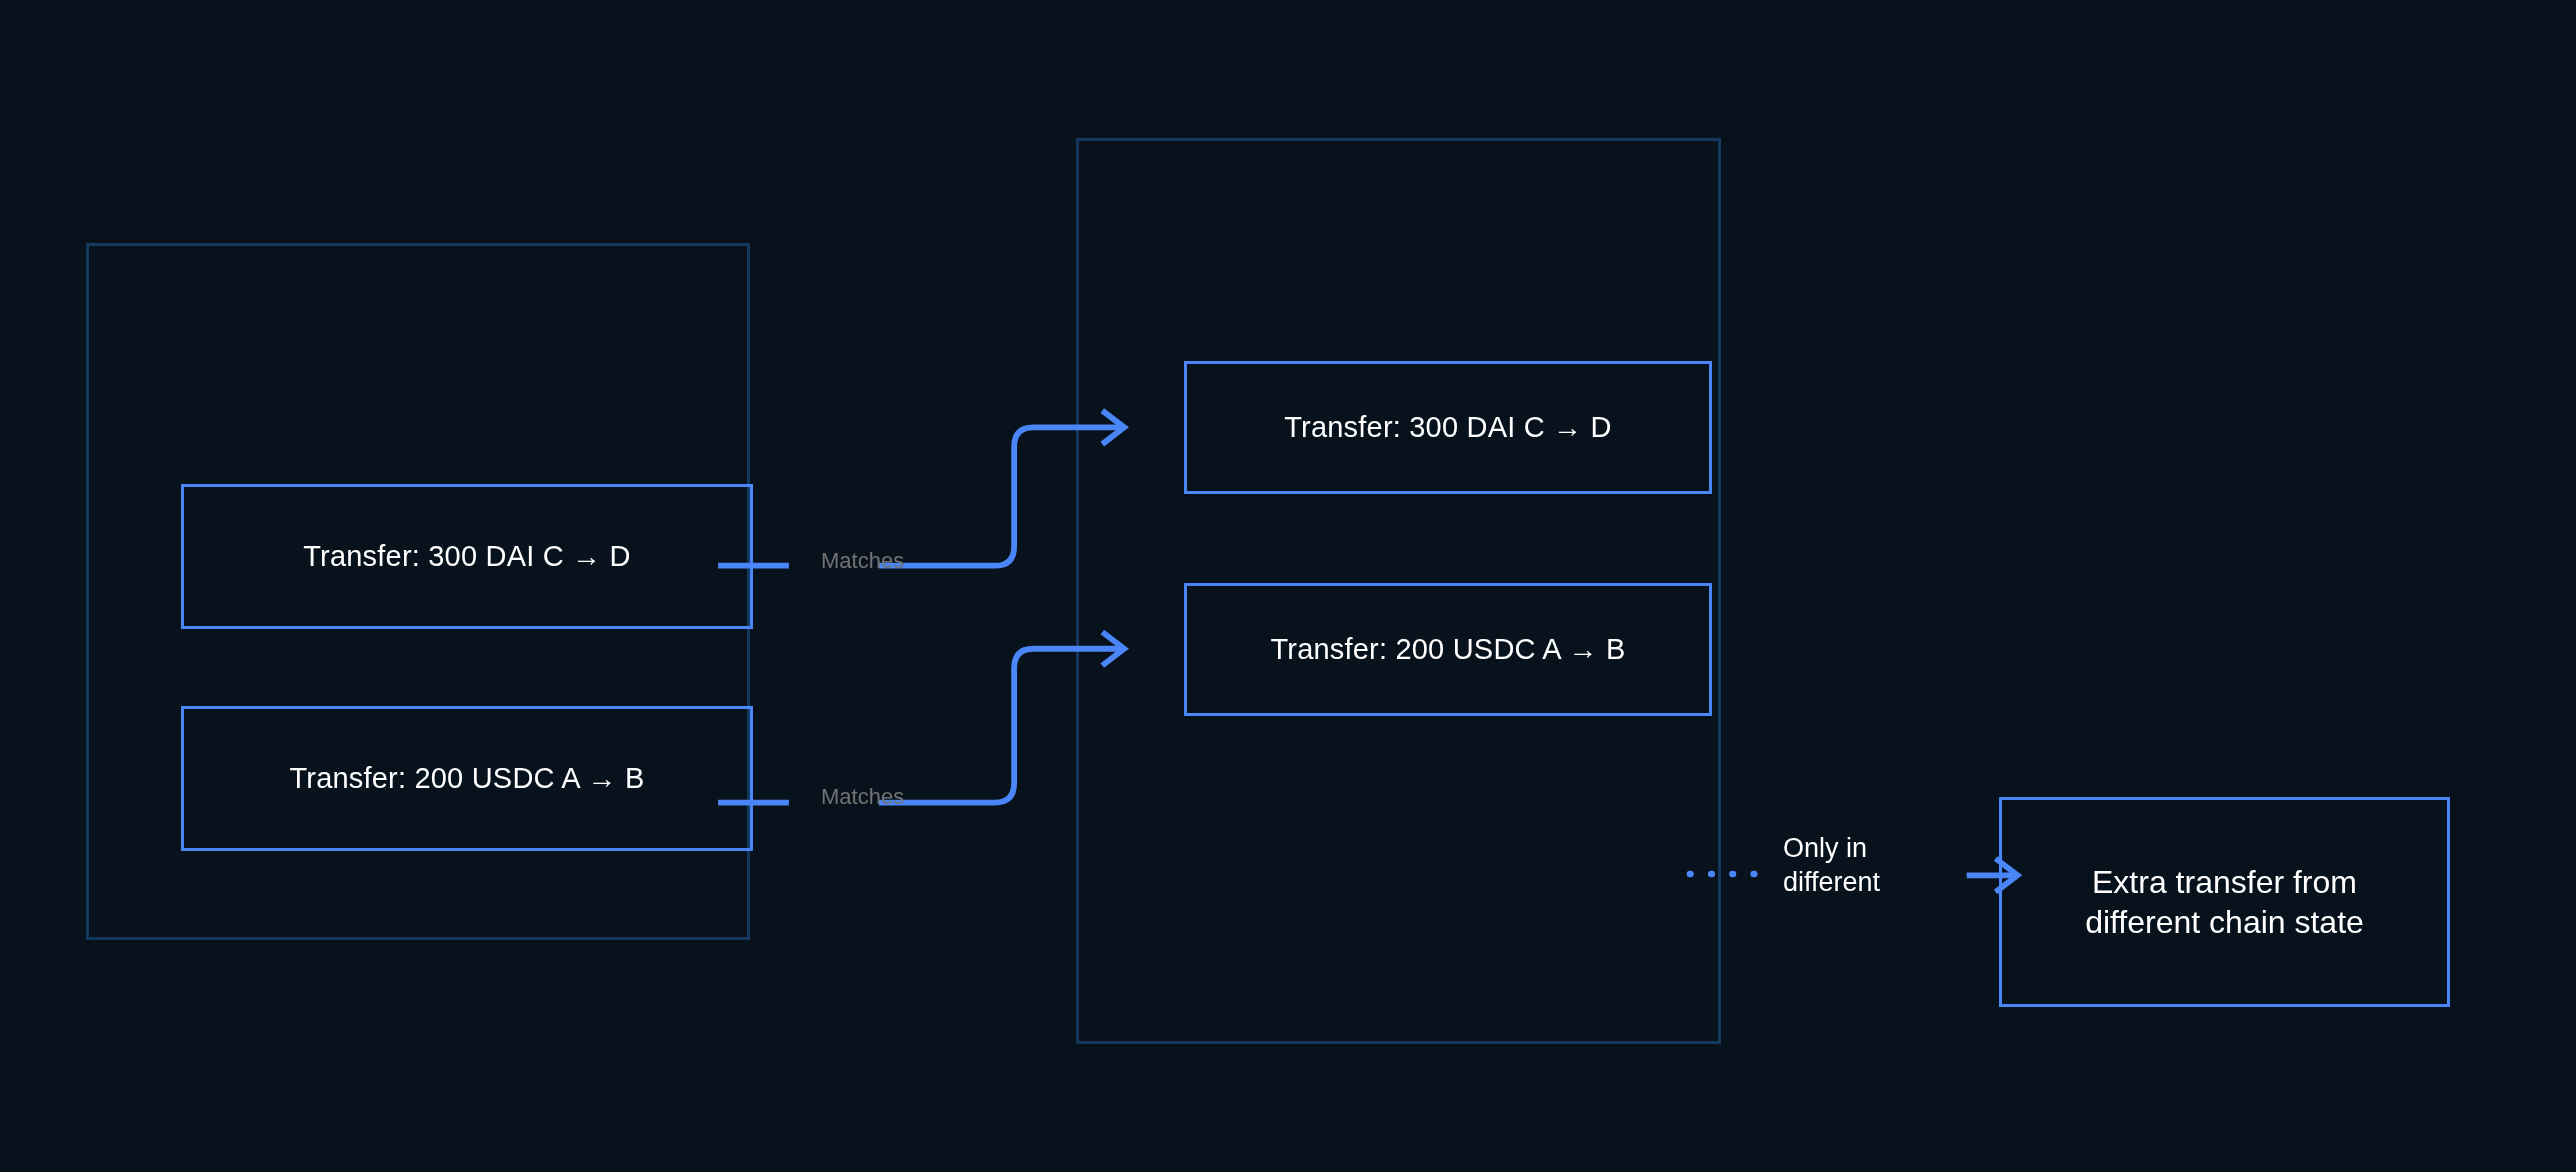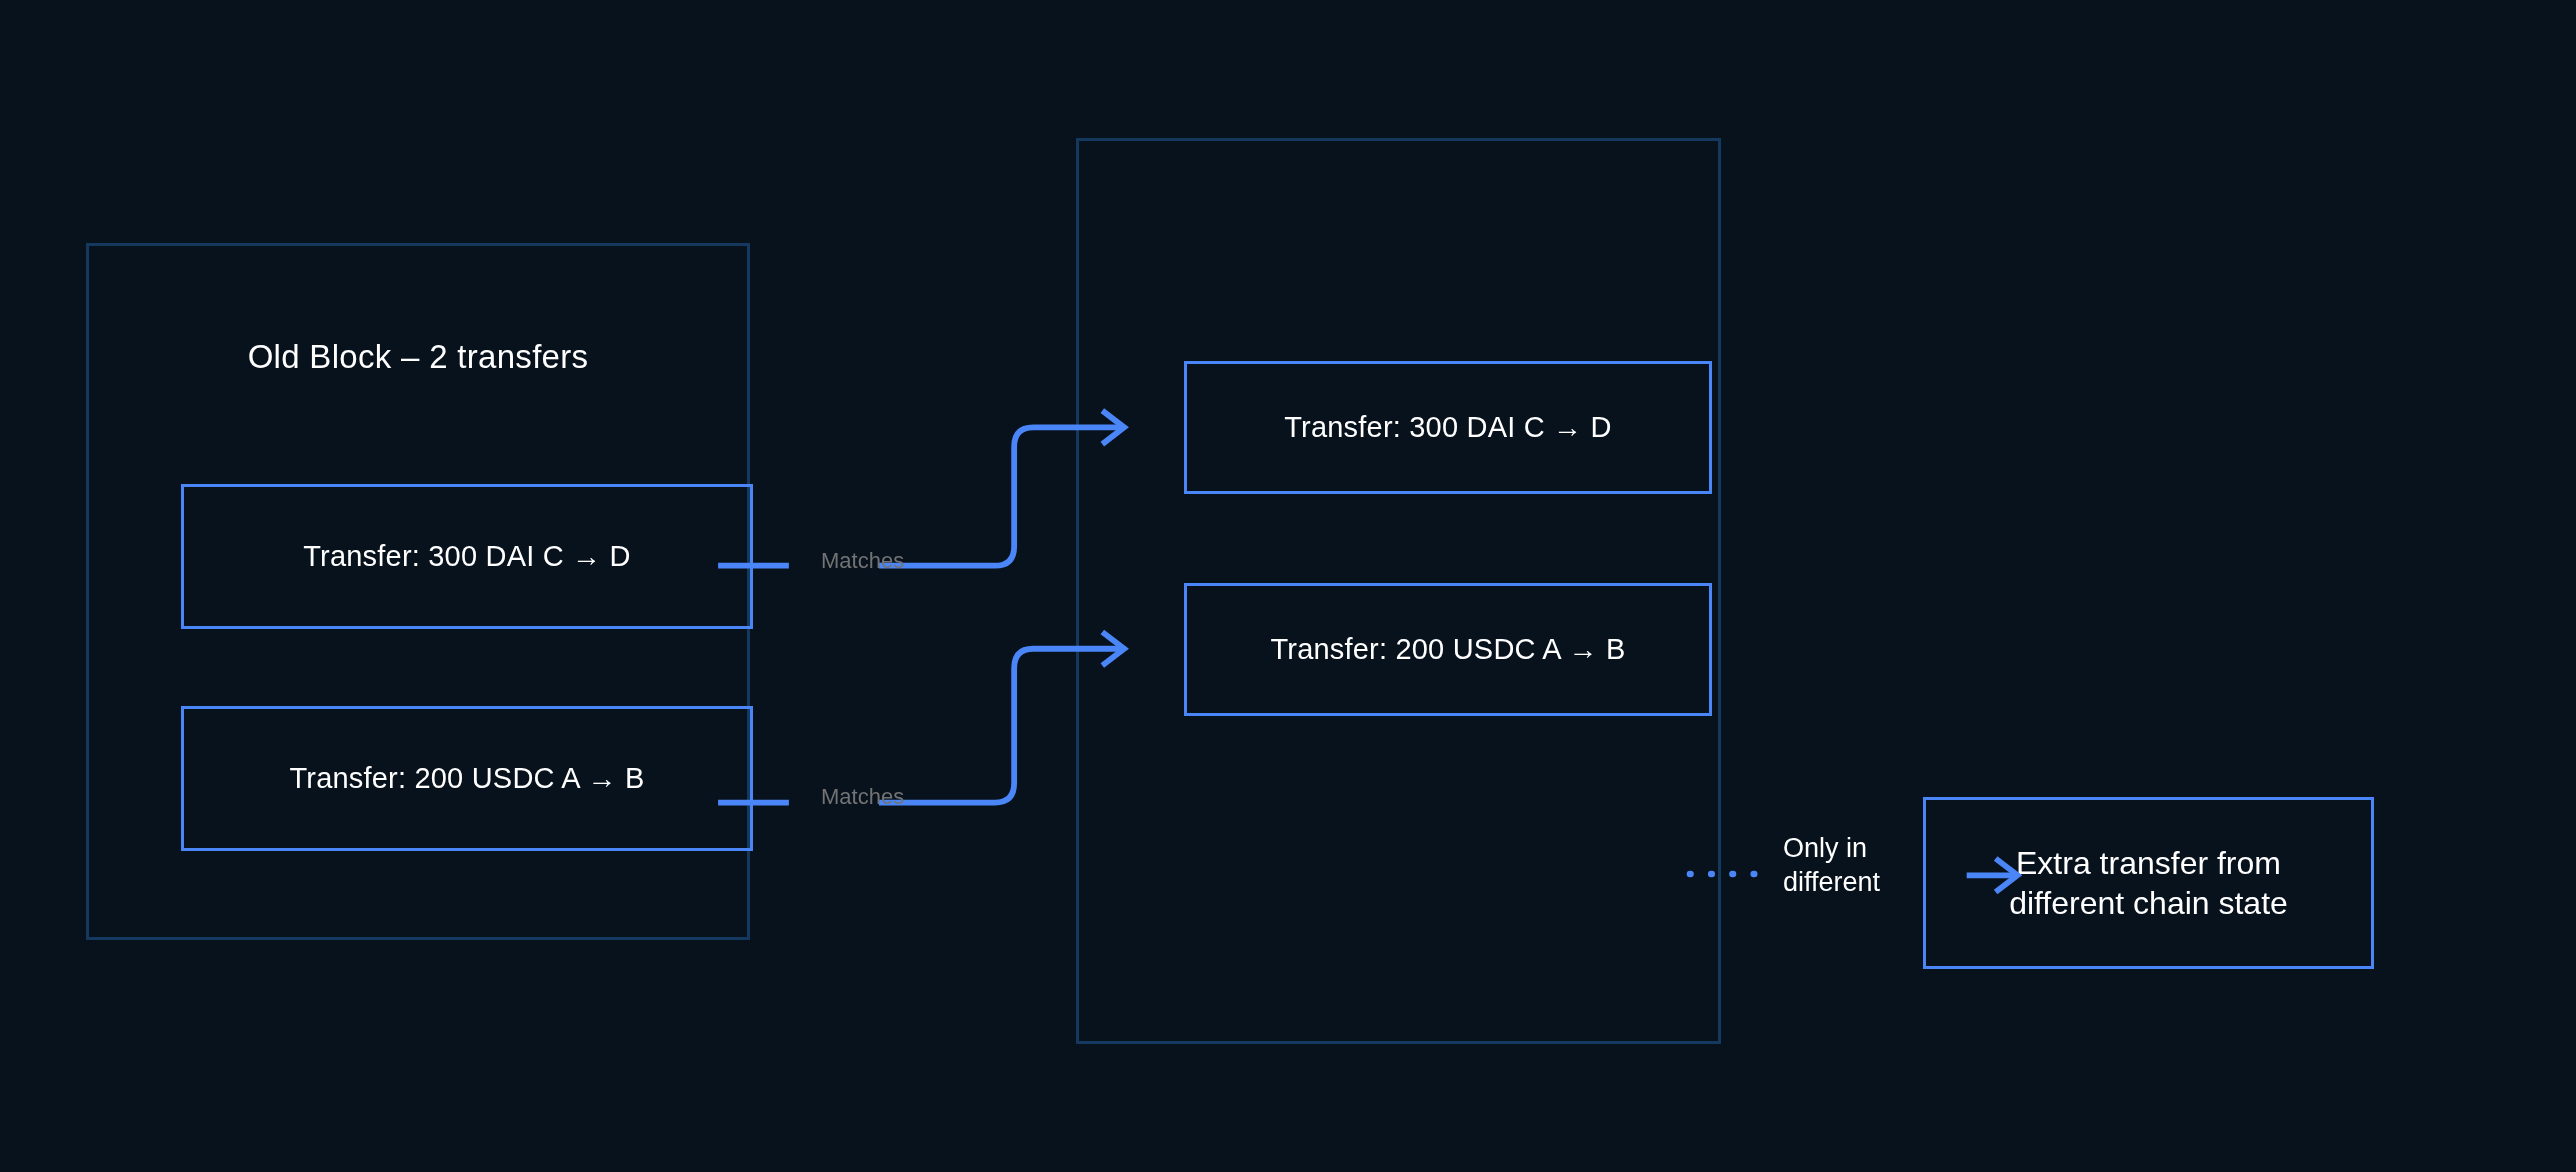"Old Block – 2 transfers" div.block-title { html: <div>Old Block – 2 transfers</div> -> none }
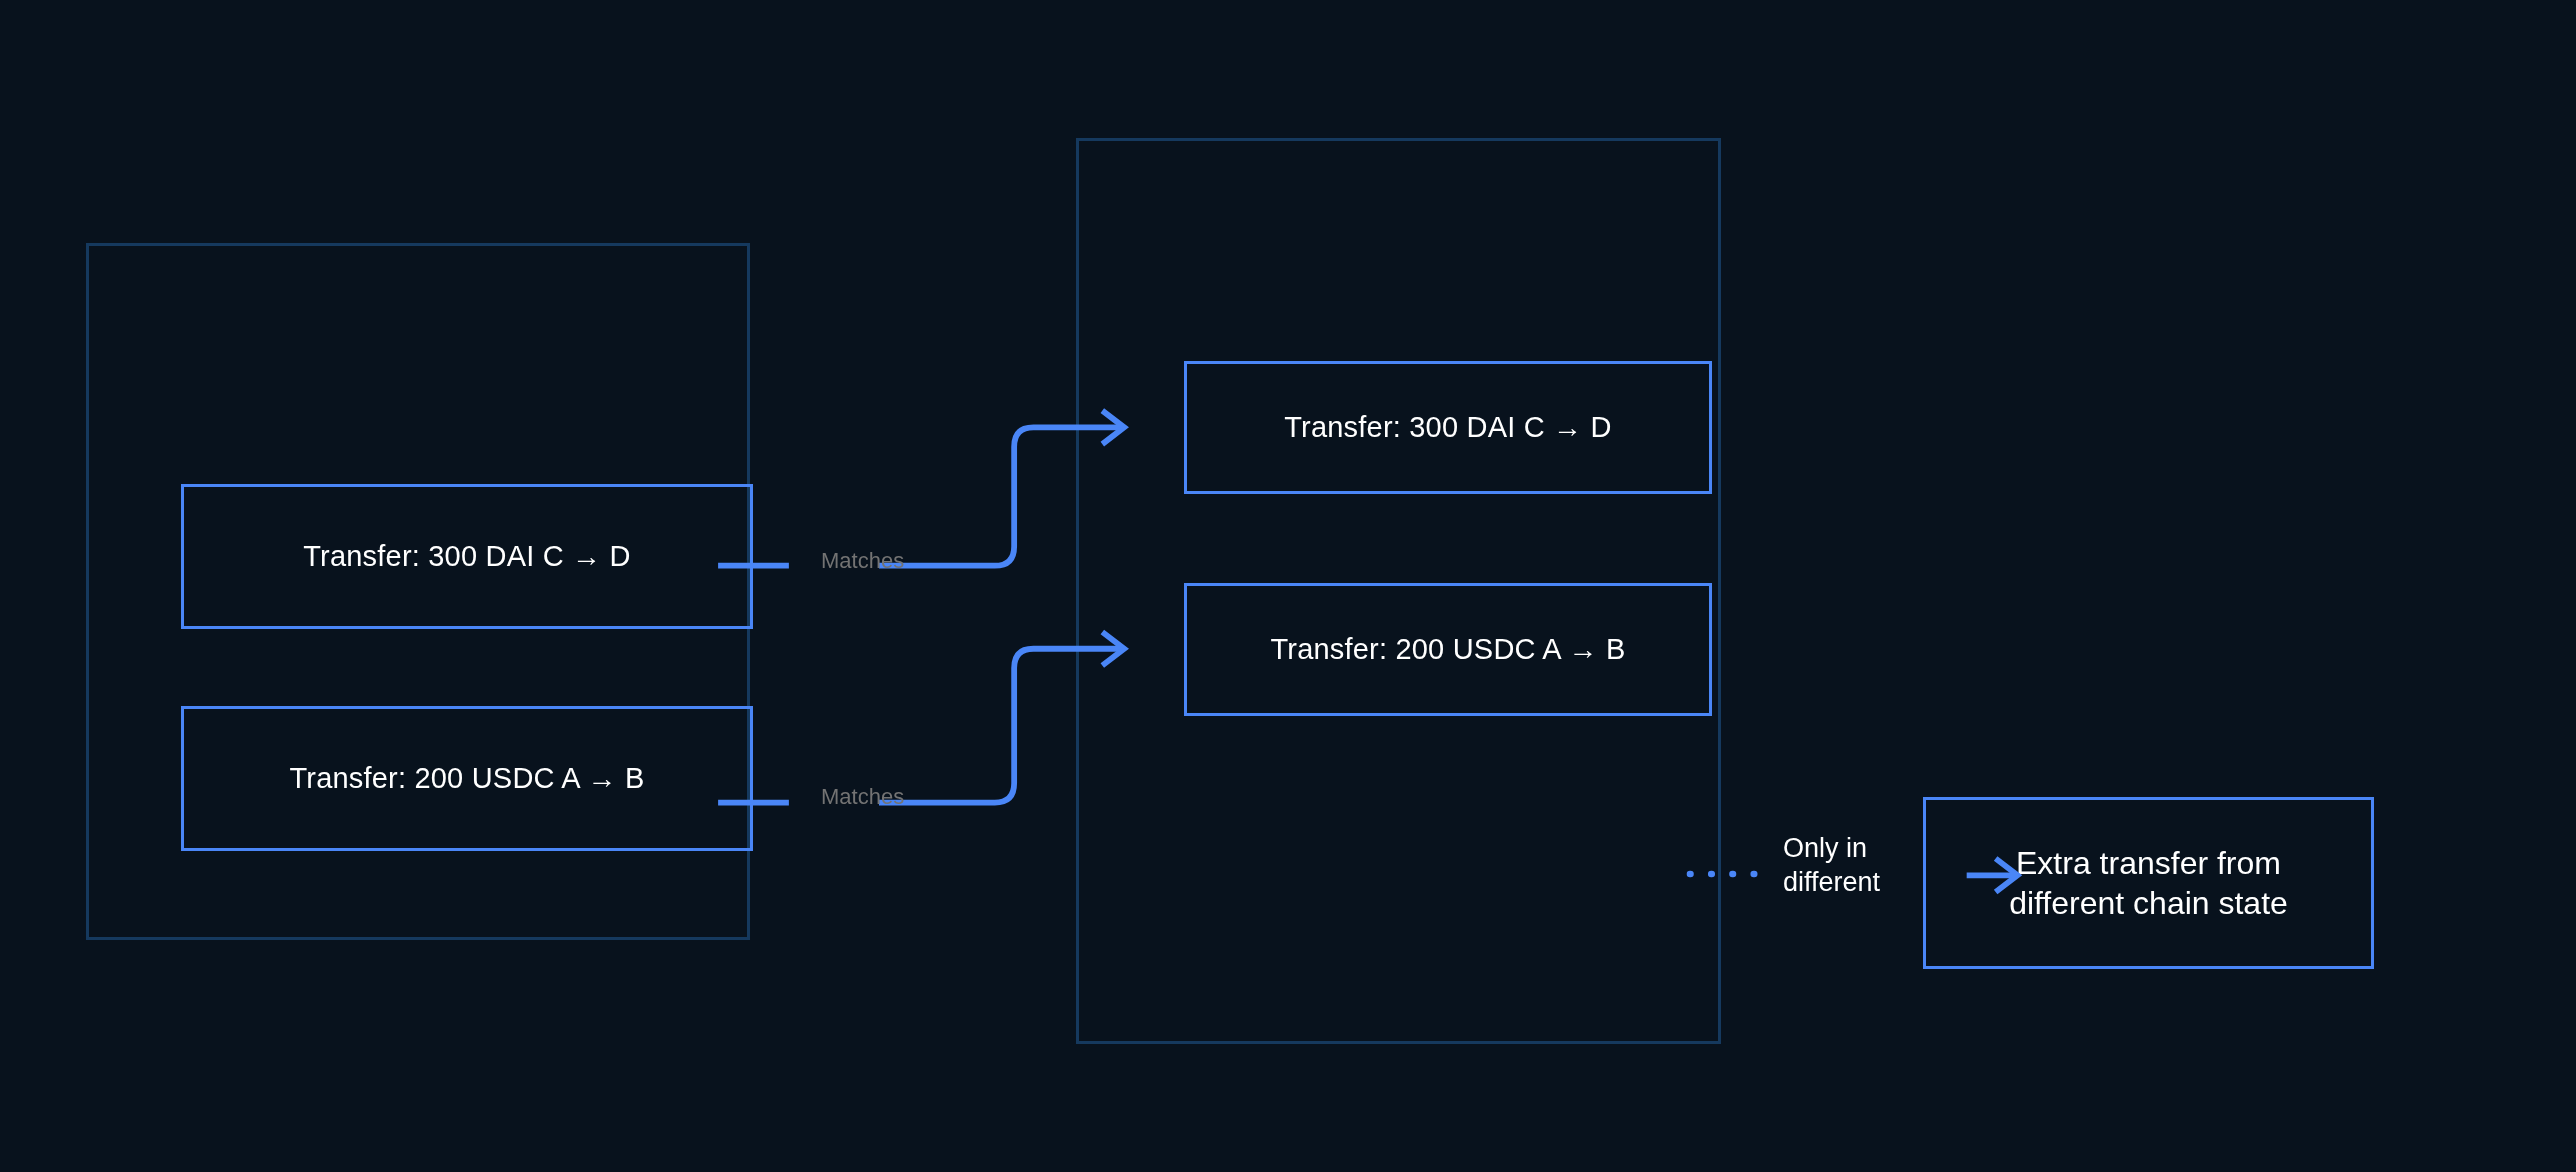"Extra transfer from" #extra-box { height: 172px -> 210px; left: 1923px -> 1999px }
